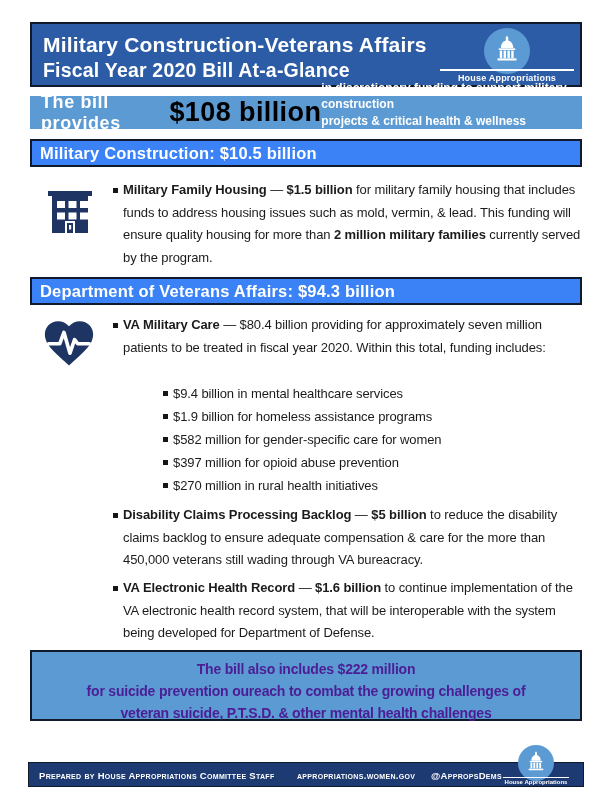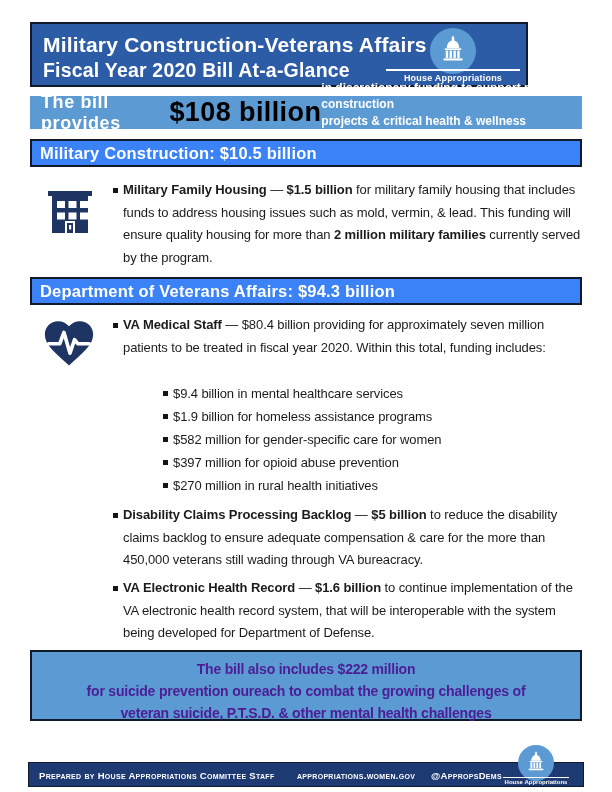"Military Construction-Veterans Affairs" .hdr { width: 498px -> 552px }
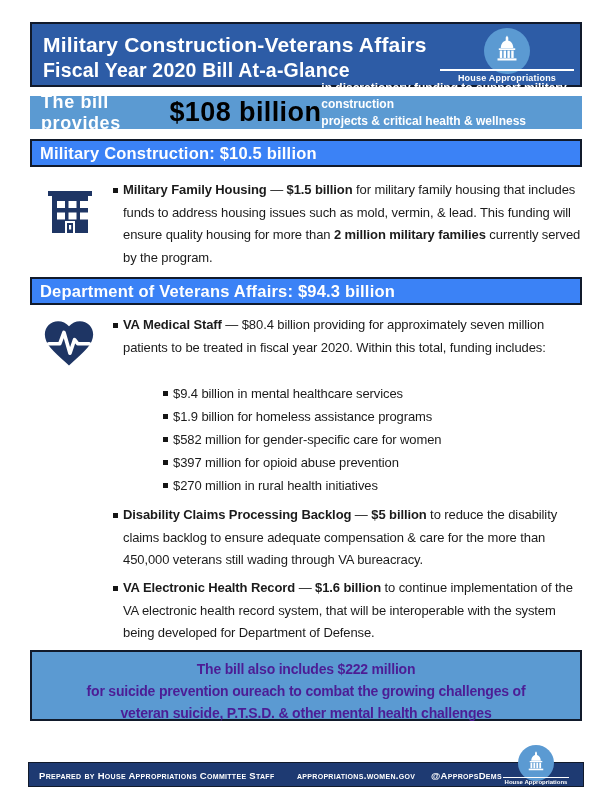"VA Medical Staff" span.b { text: Medical Staff -> Military Care }
